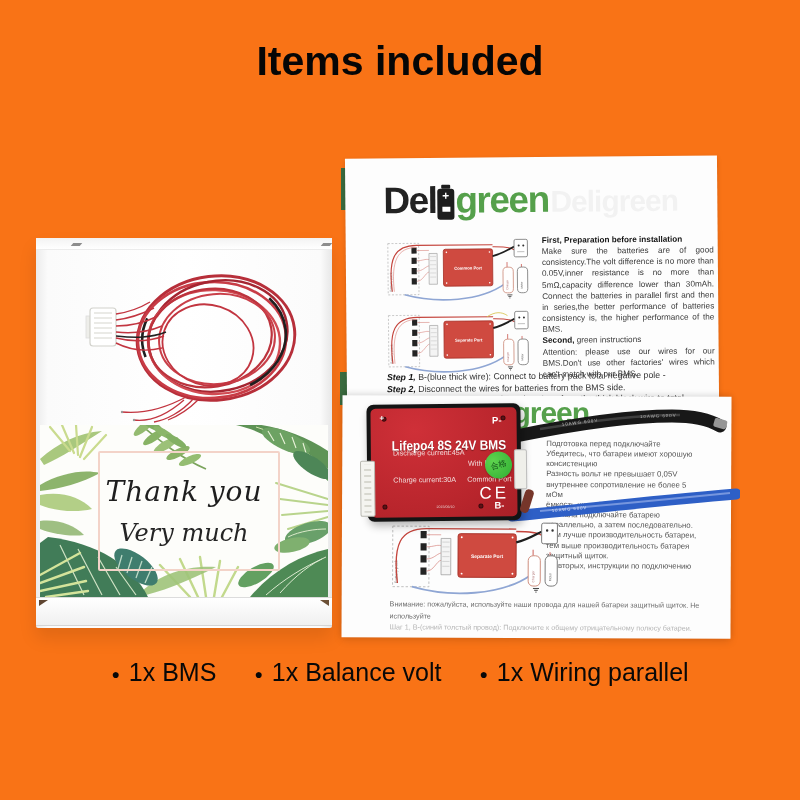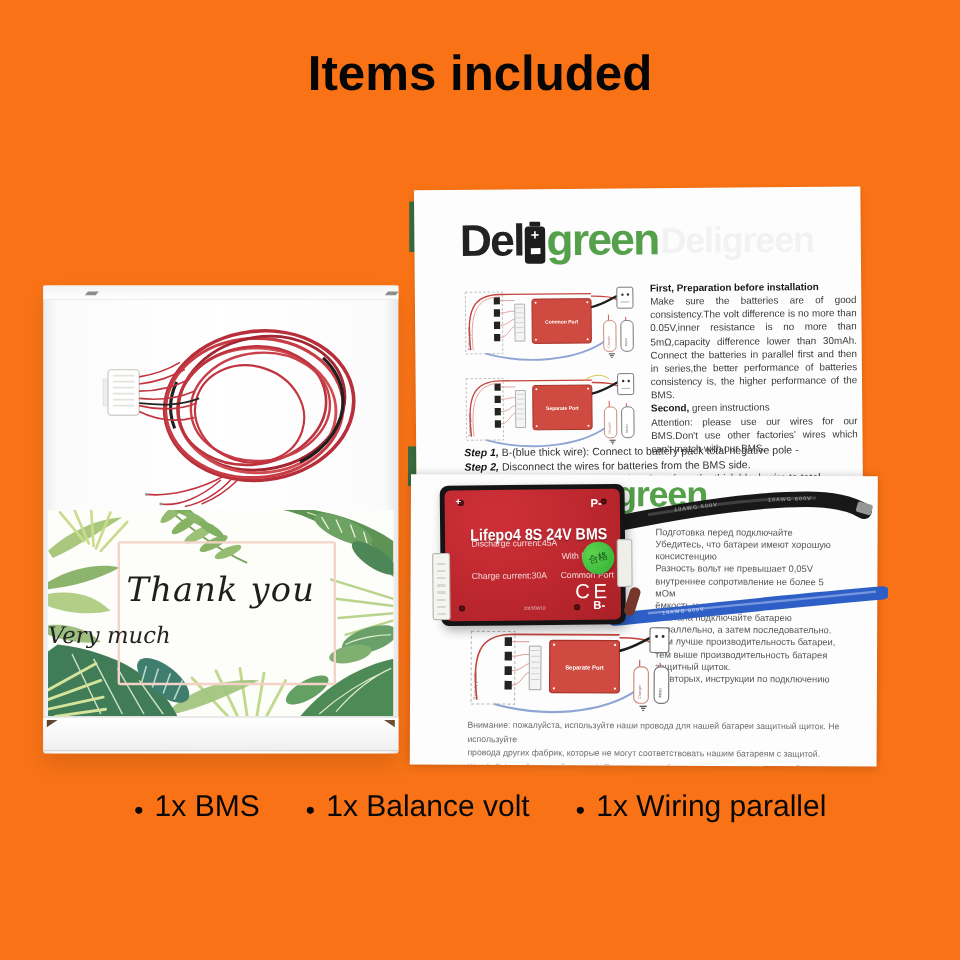"Very much" .card-sub { font-size: 19px -> 24px; text-align: none -> center }
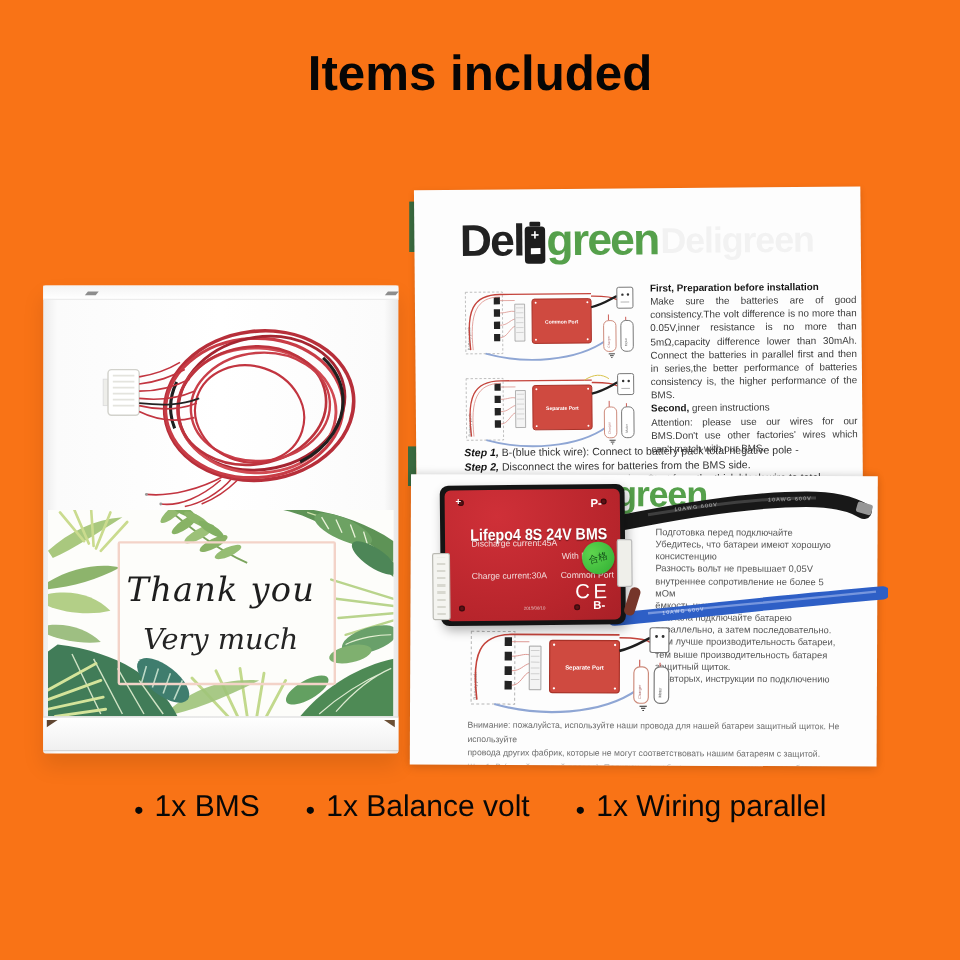"провода других фабрик, которые не" div { html: <div>провода других фабрик, которые не могут соответствовать нашим батареям с защитой.</div> -> none }
